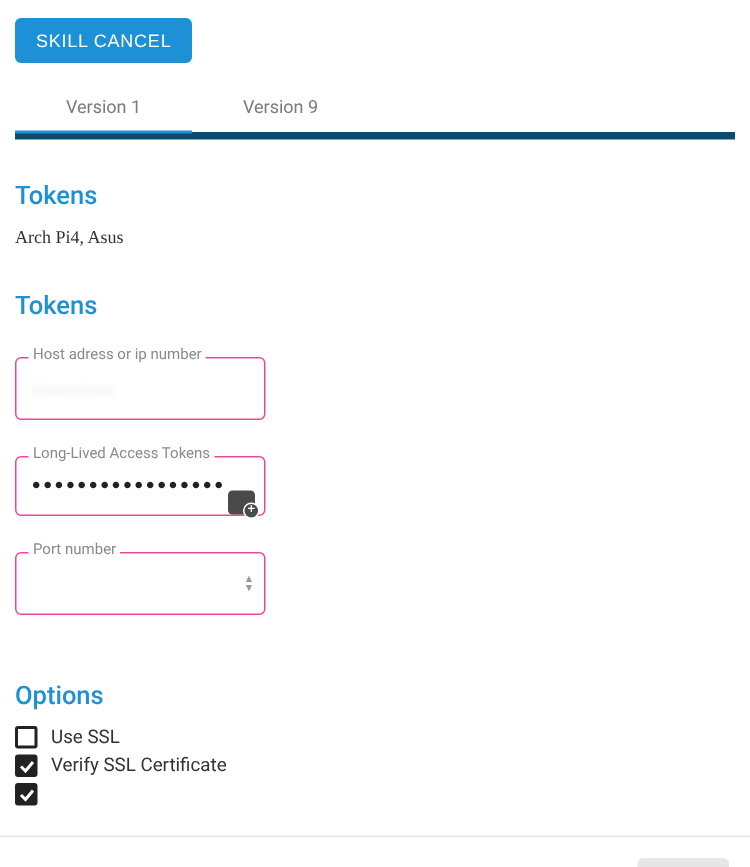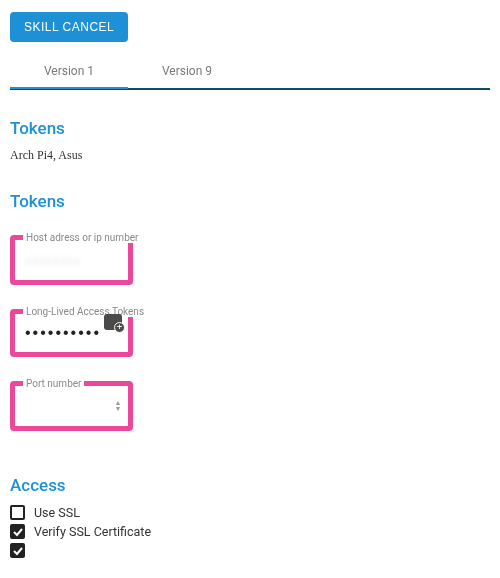"Version 1" .tabs { border-bottom: 2px solid #0c4a6e -> 5px solid #0c4a6e }
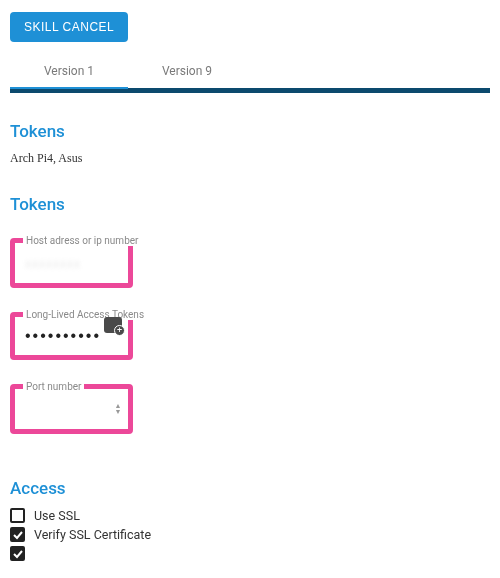"Host adress or ip number" .field { border: 5px solid #ec4899 -> 1px solid #ec4899; width: 123px -> 167px }
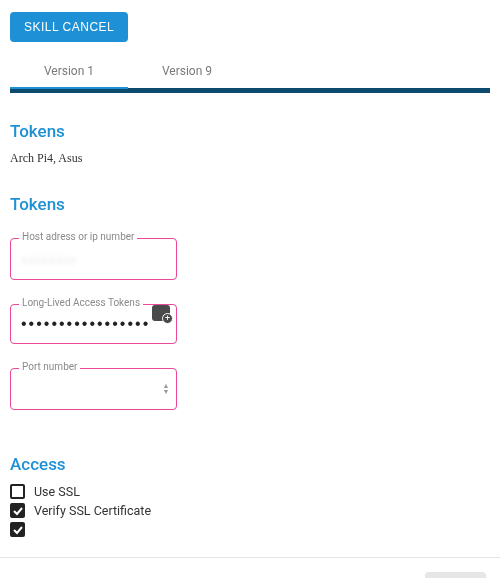"Long-Lived Access Tokens" .field.password { align-items: flex-start -> flex-end }
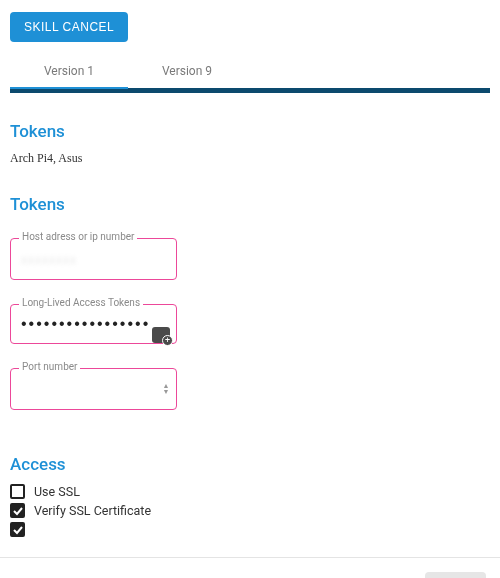"Access" div.section-title { text: Access -> Options }
